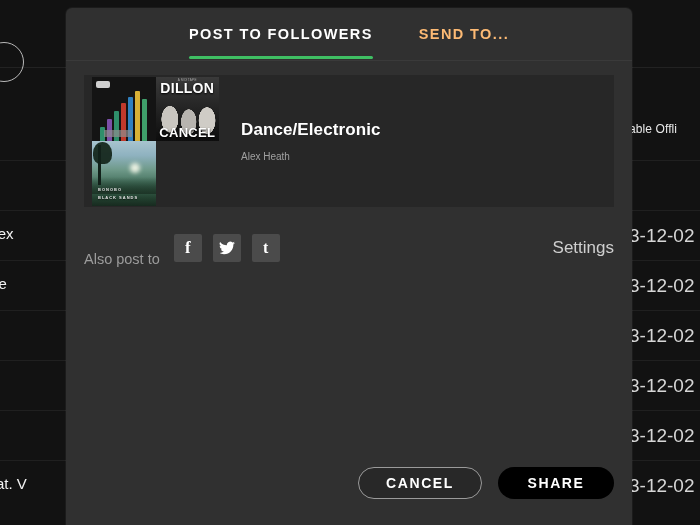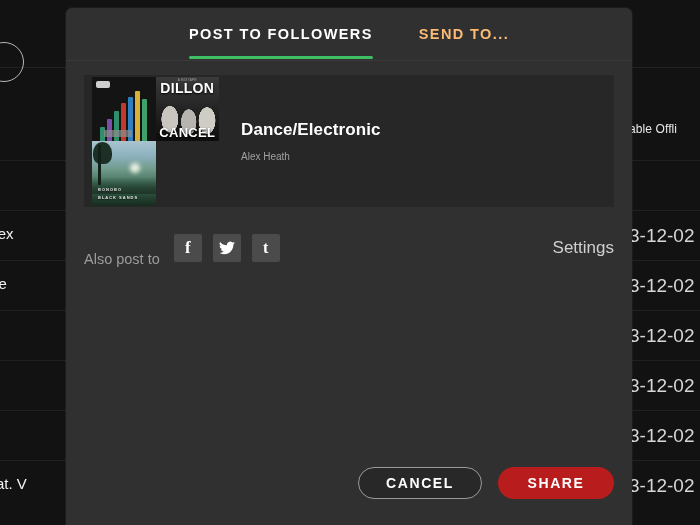"SHARE" .btn-share { background: #b91c1c -> #000000 }
